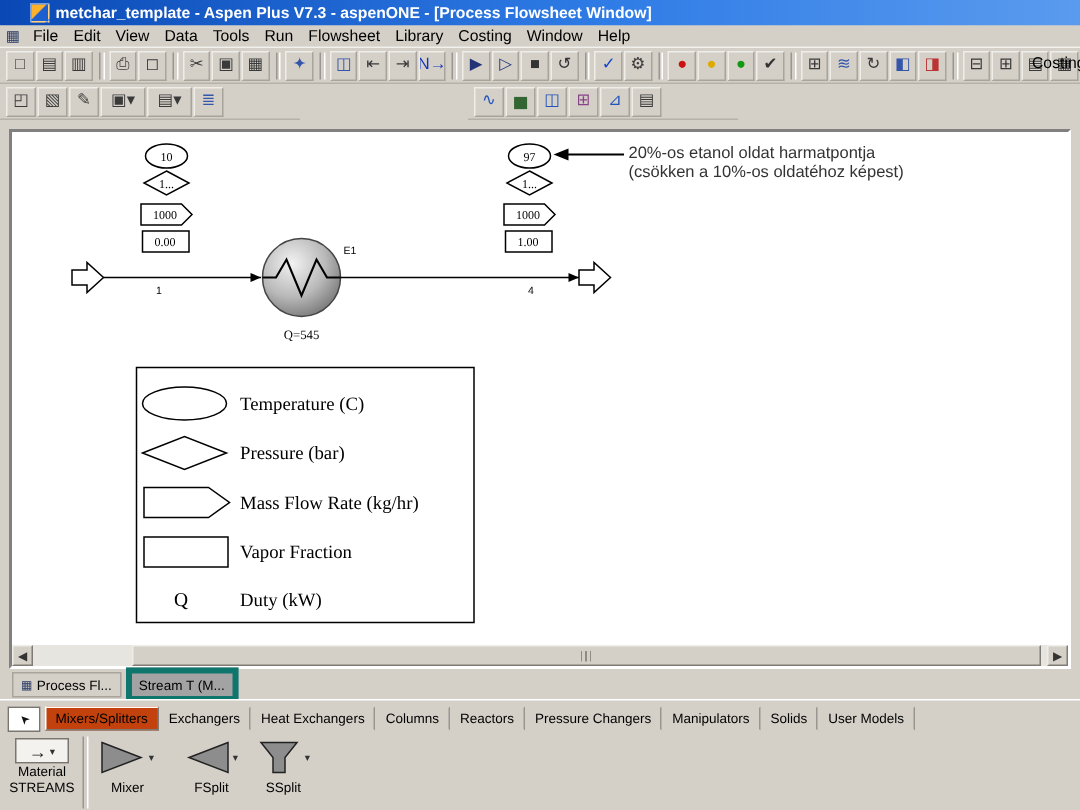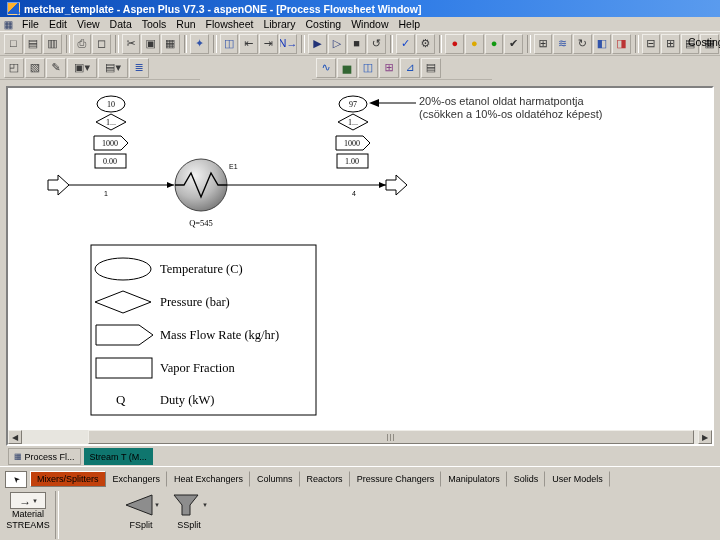"metchar_template - Aspen Plus V7.3" .titlebar { padding-left: 7px -> 20px }
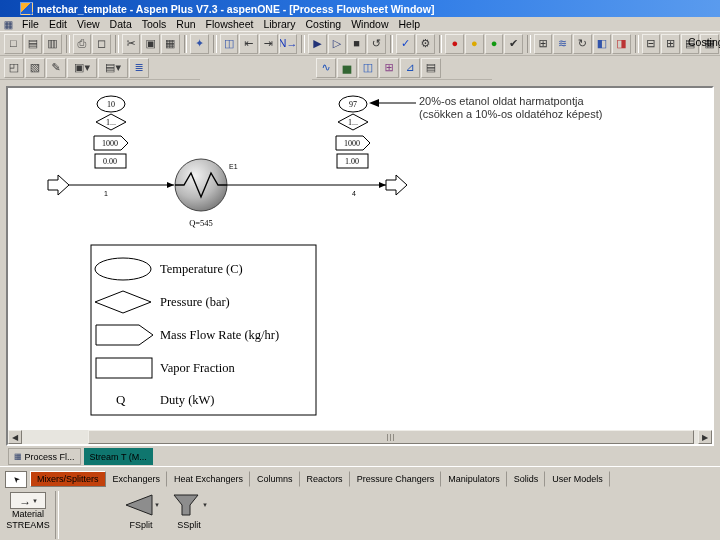"Stream T (M..." .wtab.sel { background: #0f766e -> #a3a3a3; border: 1px solid #0f766e -> 4px solid #0f766e }
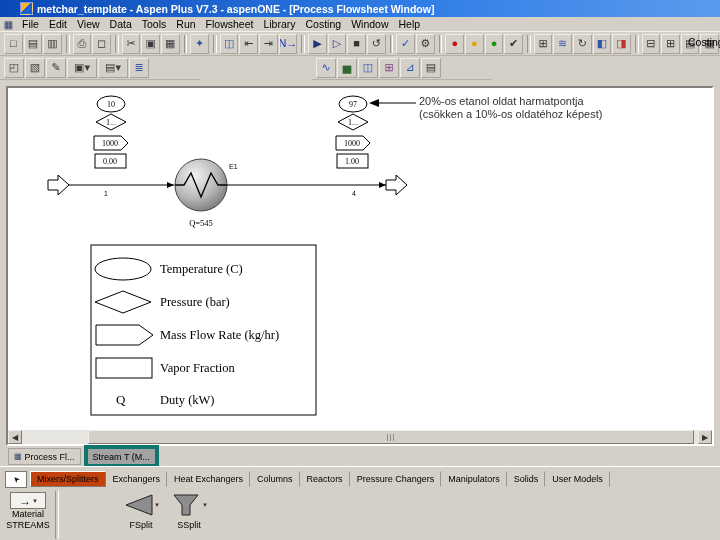"Mixer" div.model { html: none -> <div> <div> <svg> <polygon></polygon> </svg> <span>▾</span> </div> <div>Mixer</div> </div> }
